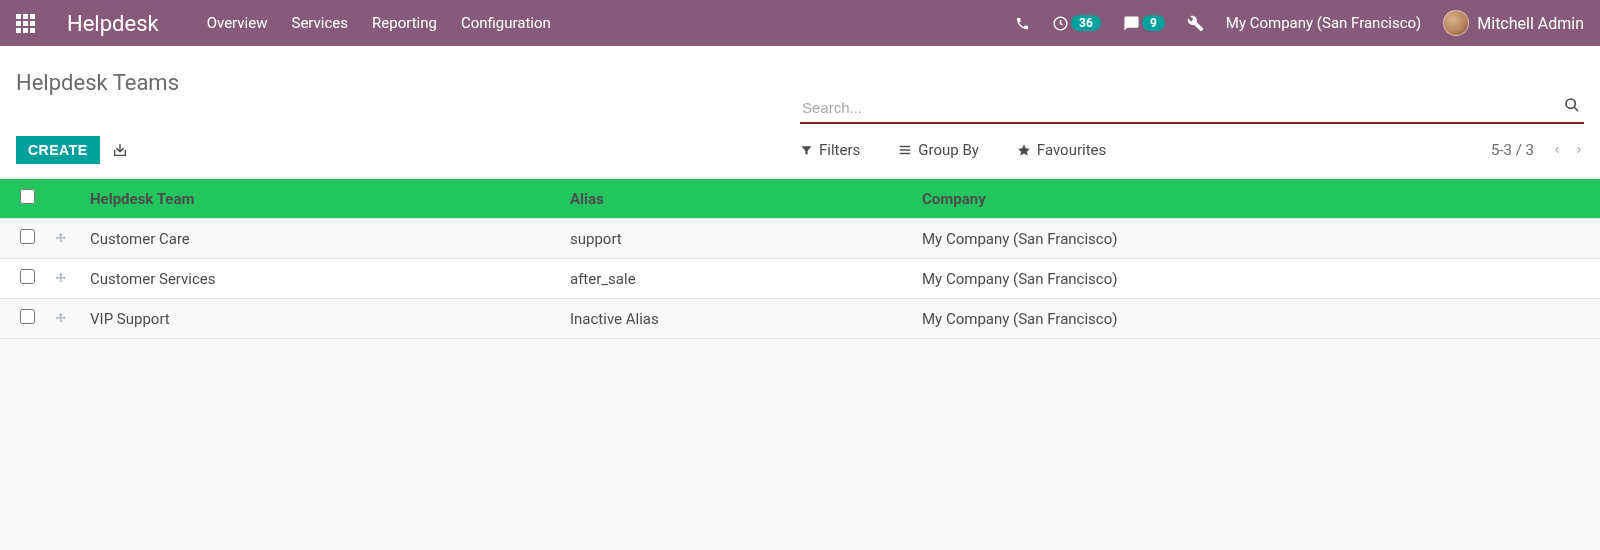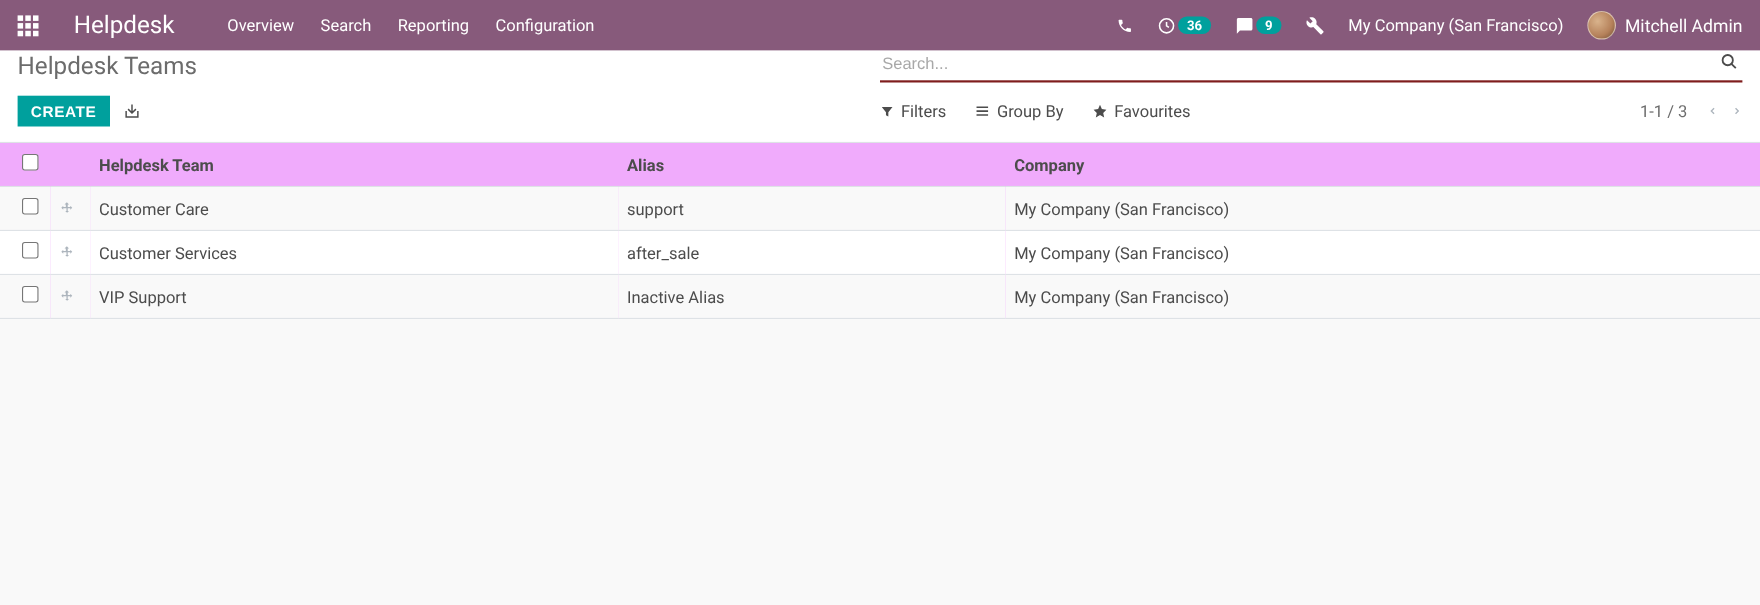"Search" span.nav-link { text: Search -> Services }
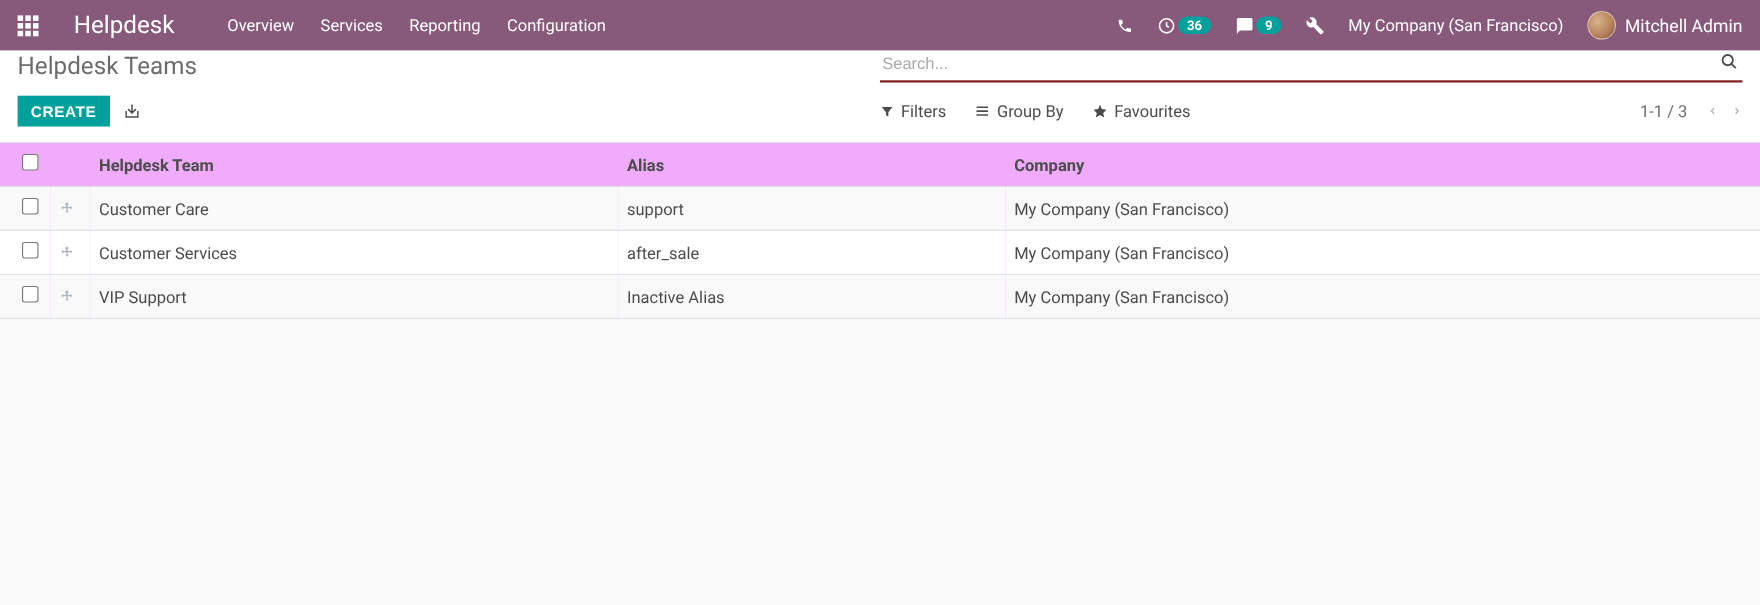"Helpdesk Teams" .cp-row1 { align-items: center -> flex-start; flex-direction: none -> column; padding: 0 16px 4px 16px -> 24px 16px 4px 16px }
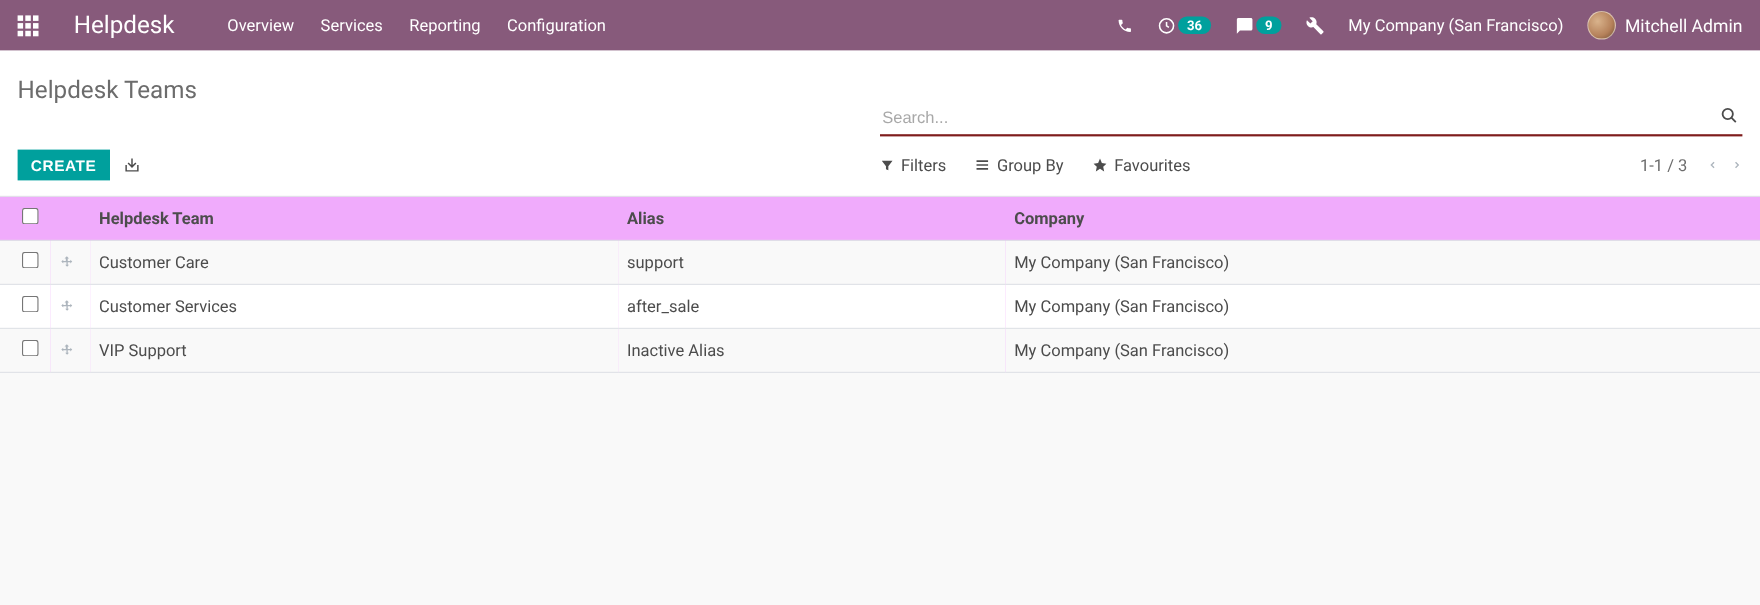"Filters" .toolbar-right { gap: 26px -> 38px }
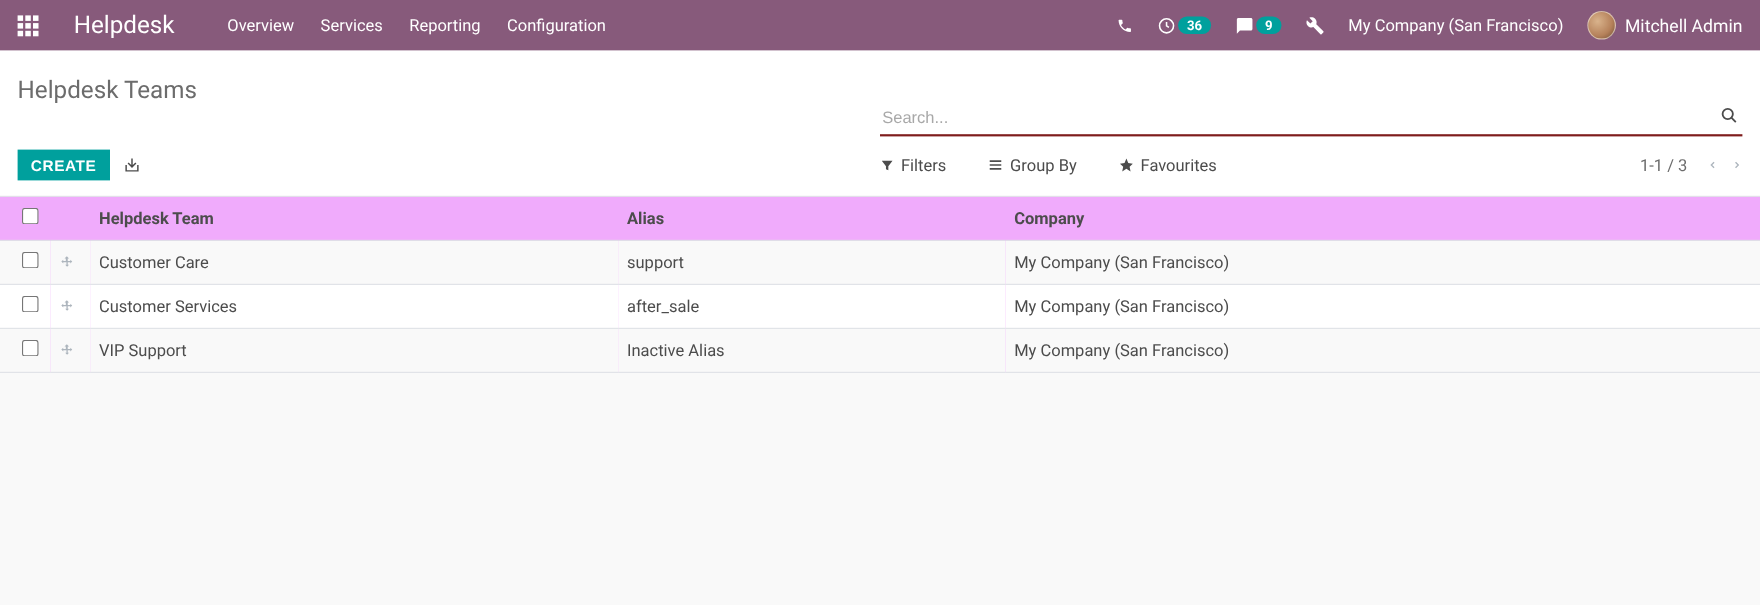"1-1 / 3" span.pager-text { text: 1-1 -> 5-3 }
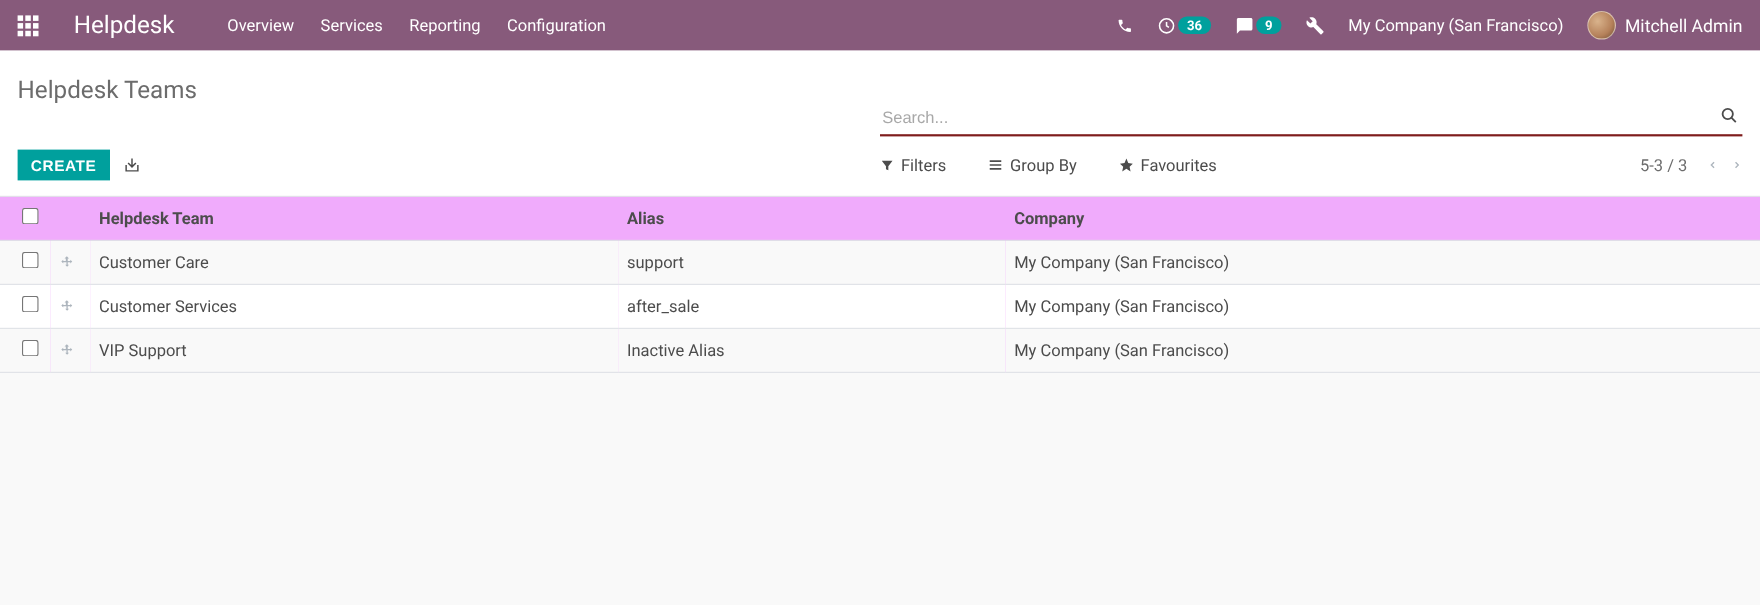"Helpdesk Team" .list-view { background: #f0abfc -> #22c55e }
